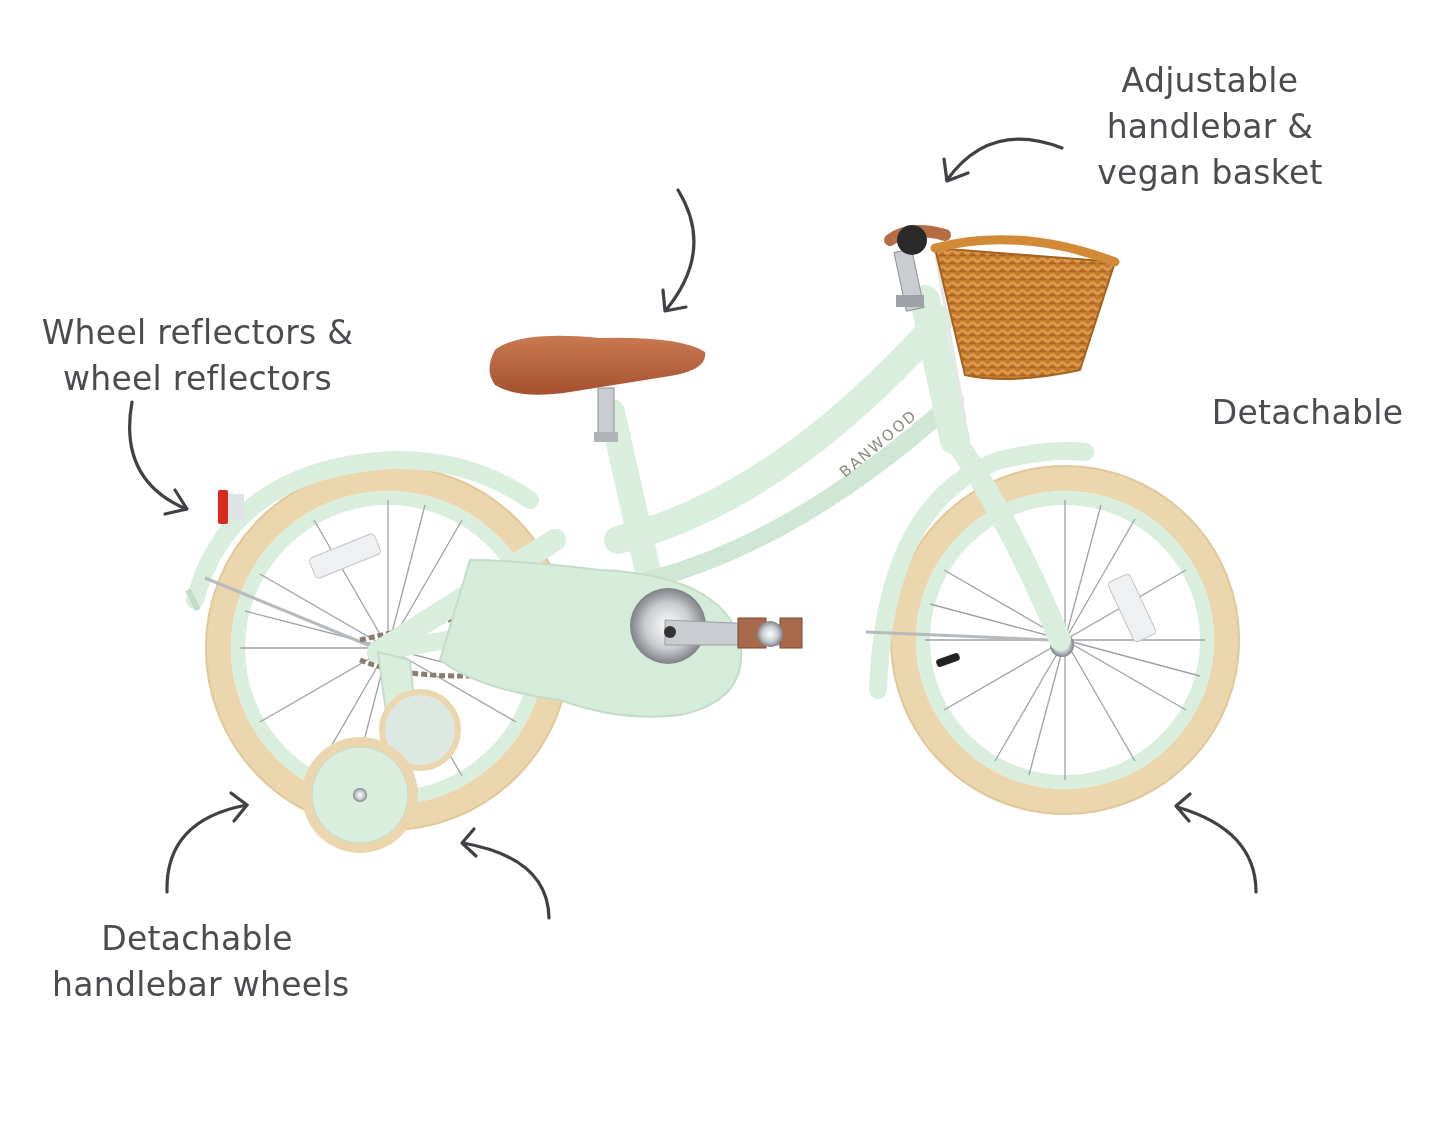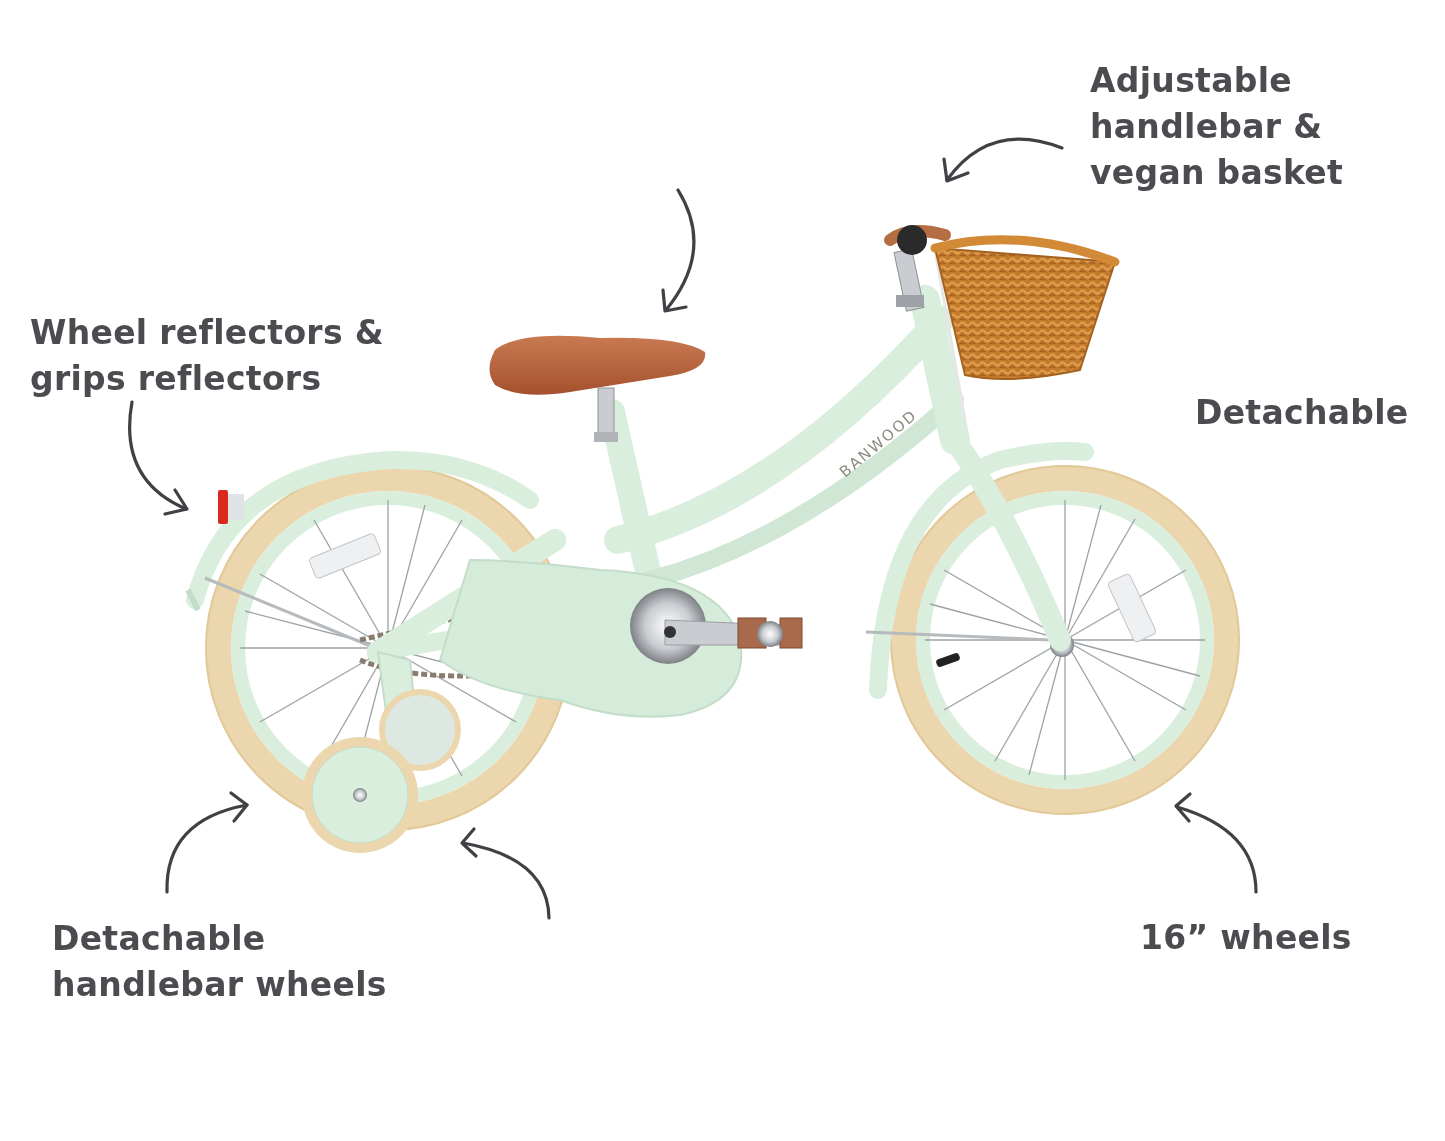"Adjustable" .callout { font-weight: 700 -> 400; text-align: none -> center }
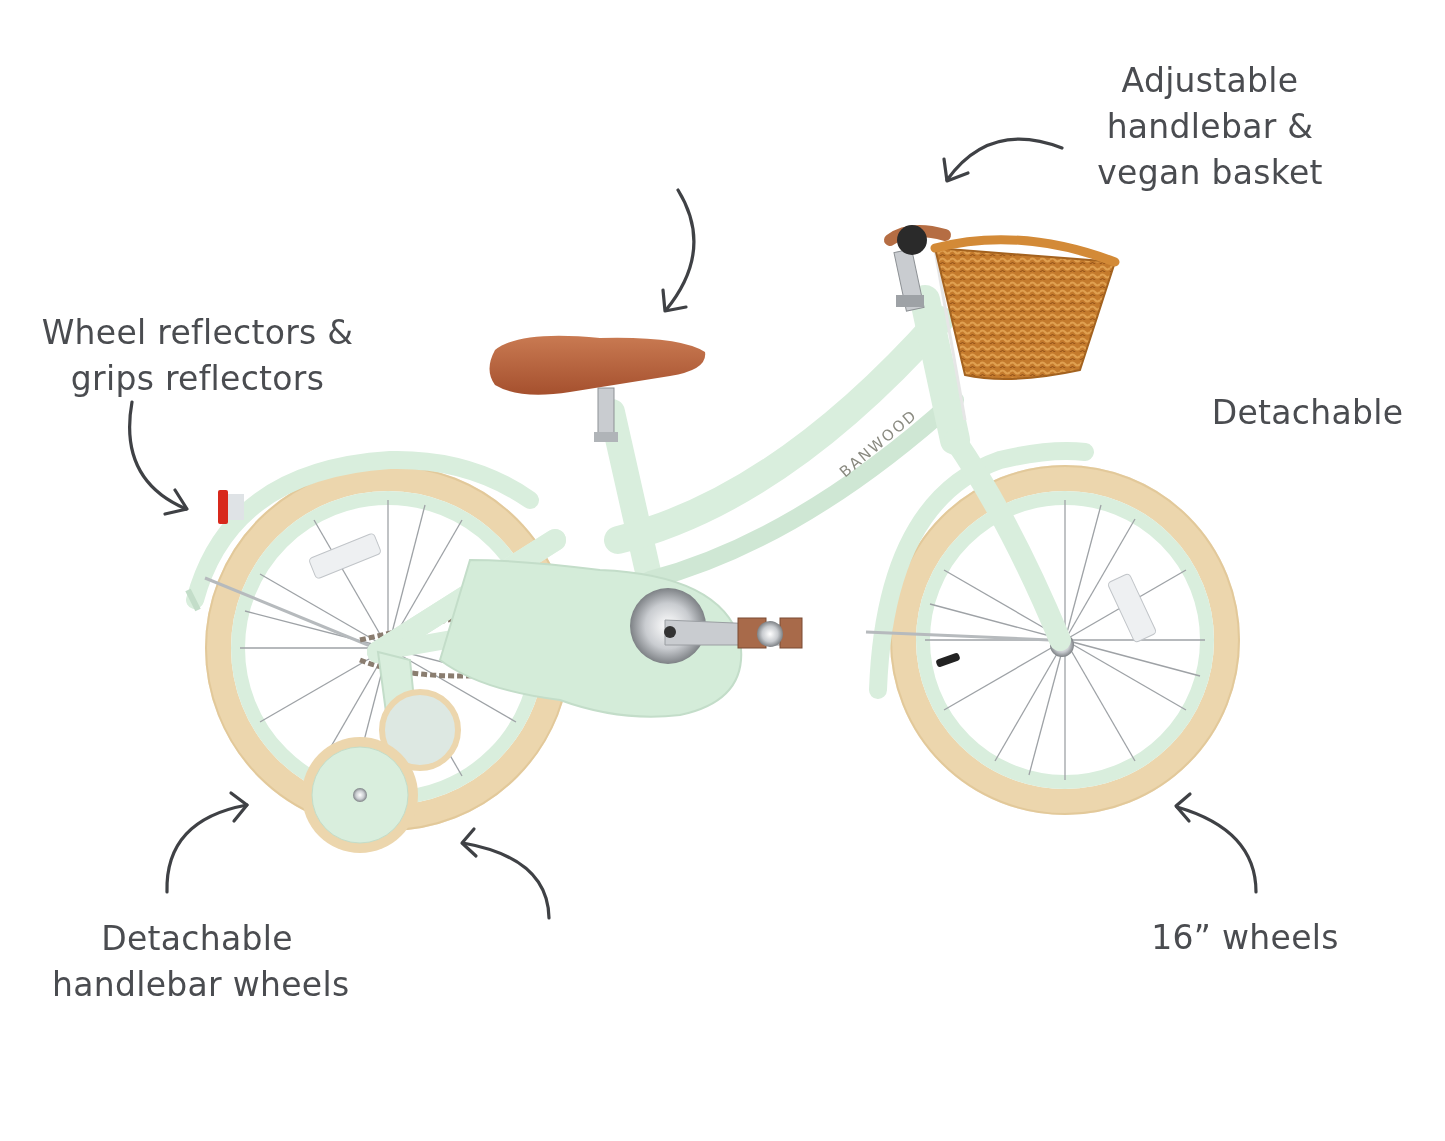"grips reflectors" span { text: grips -> wheel }
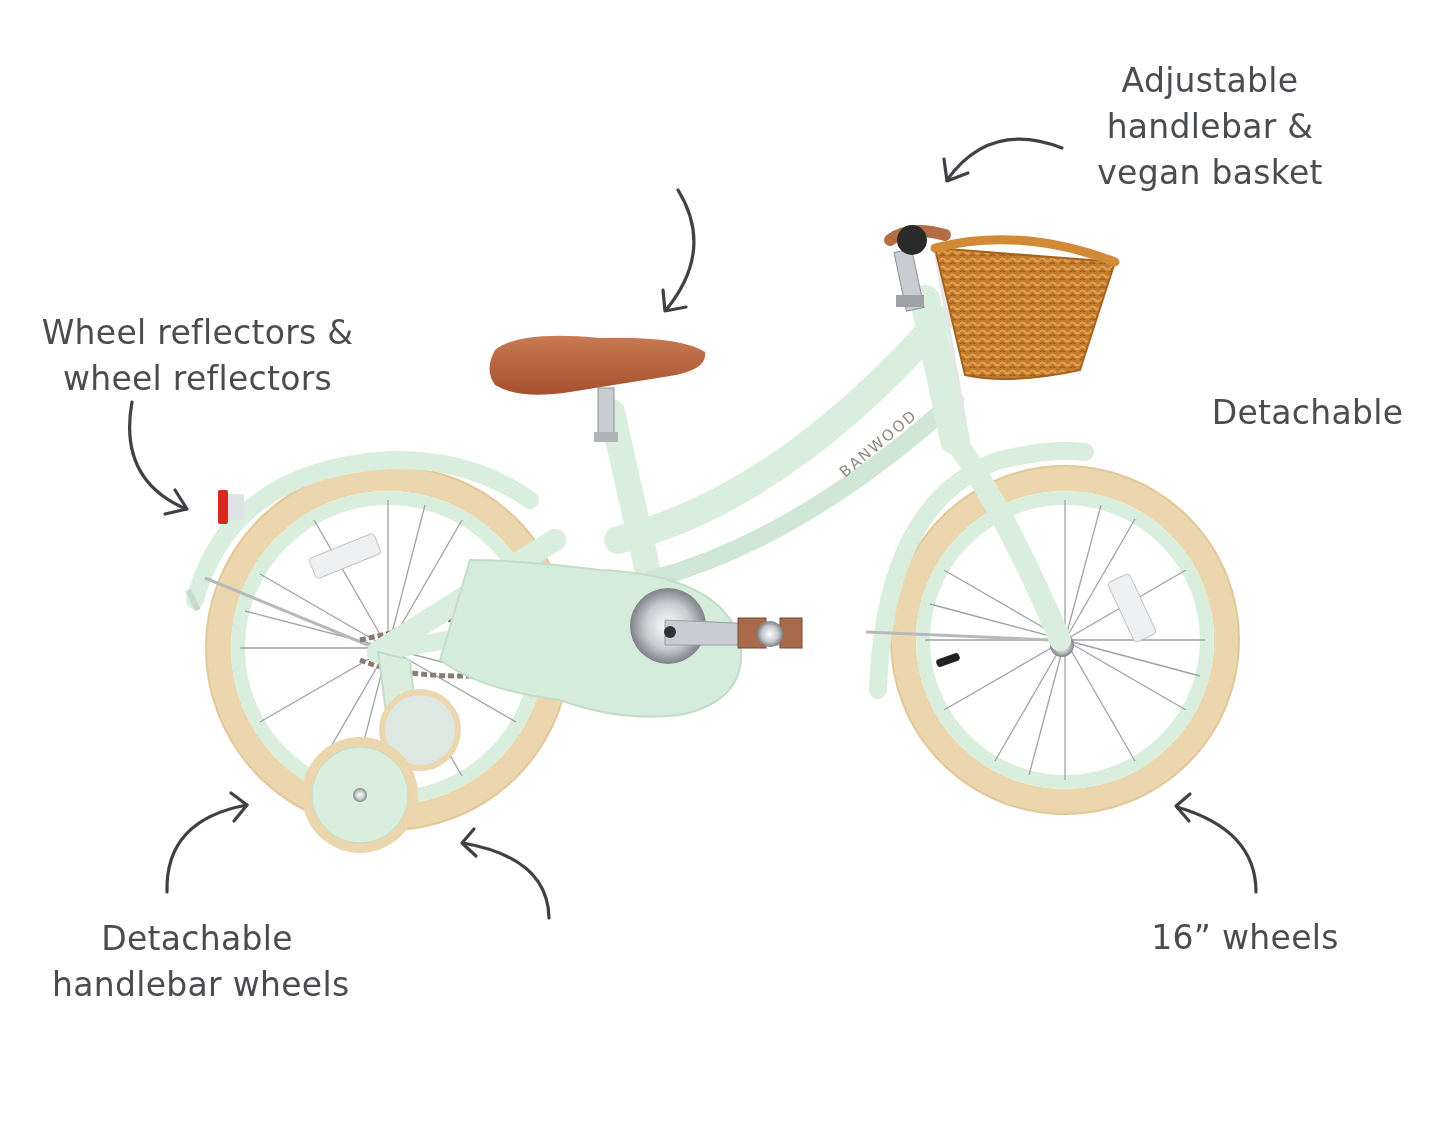"16” wheels" div.callout { html: <div> <span>16” wheels</span> </div> -> none }
